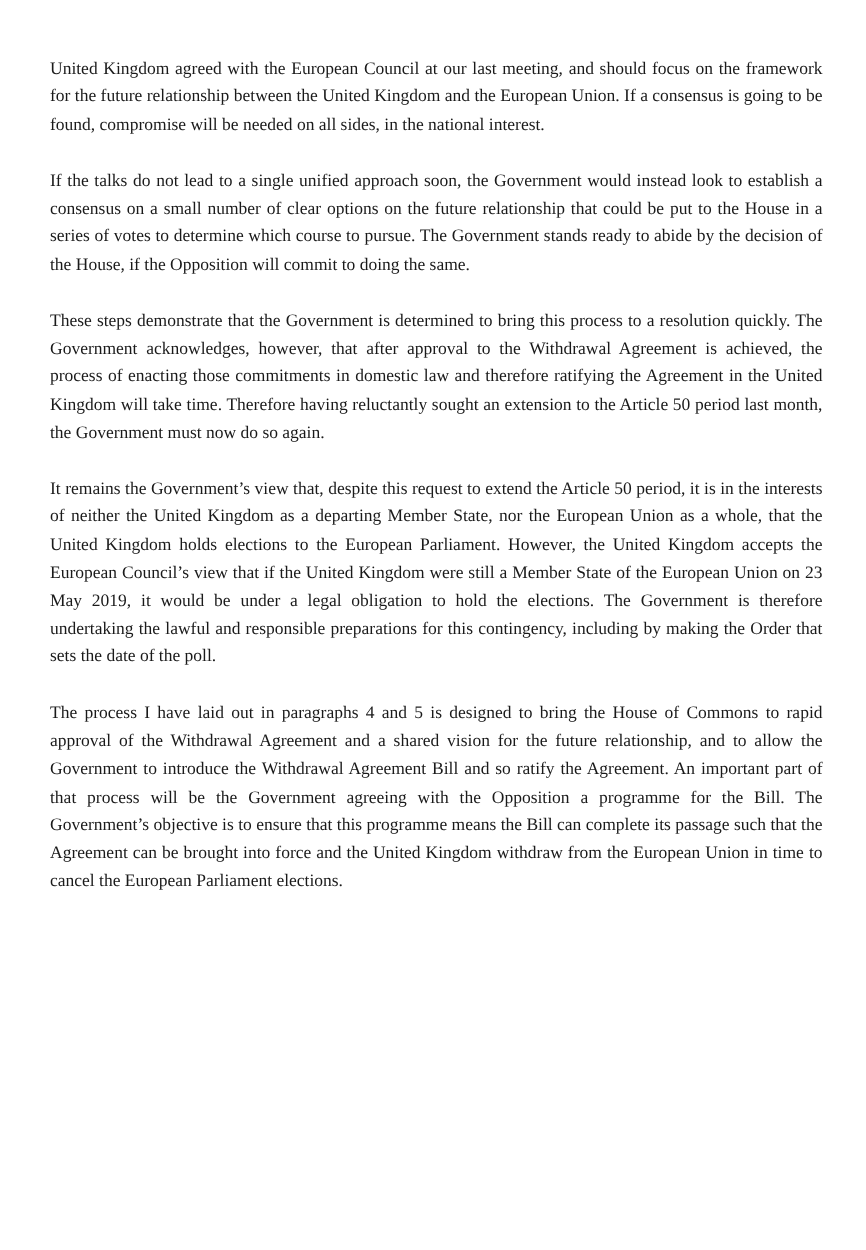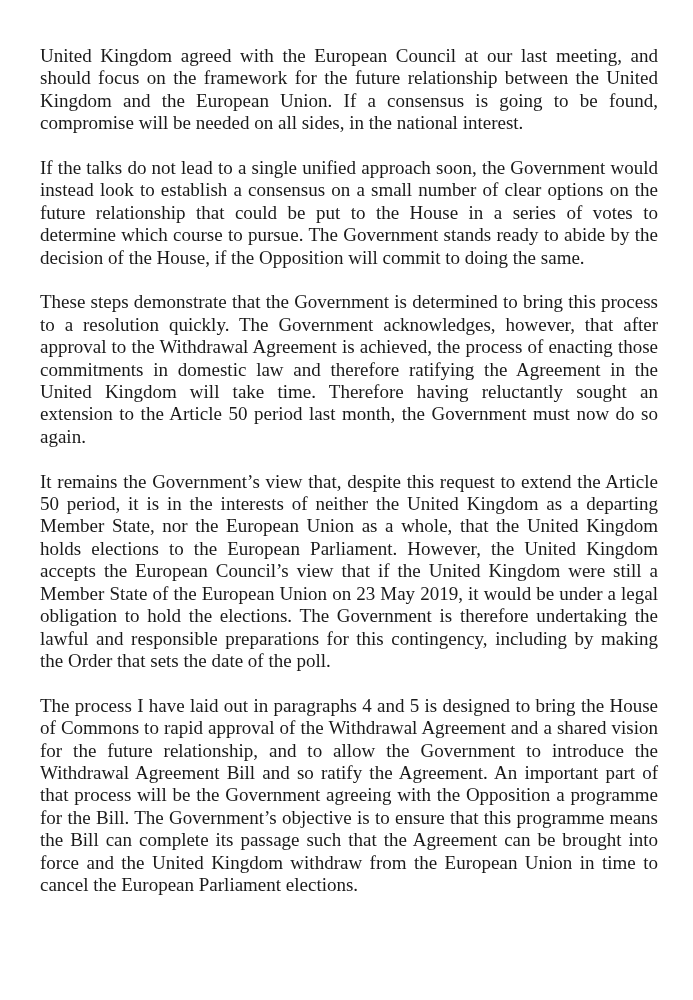"United Kingdom agreed with the" .page { font-size: 19px -> 14px }
